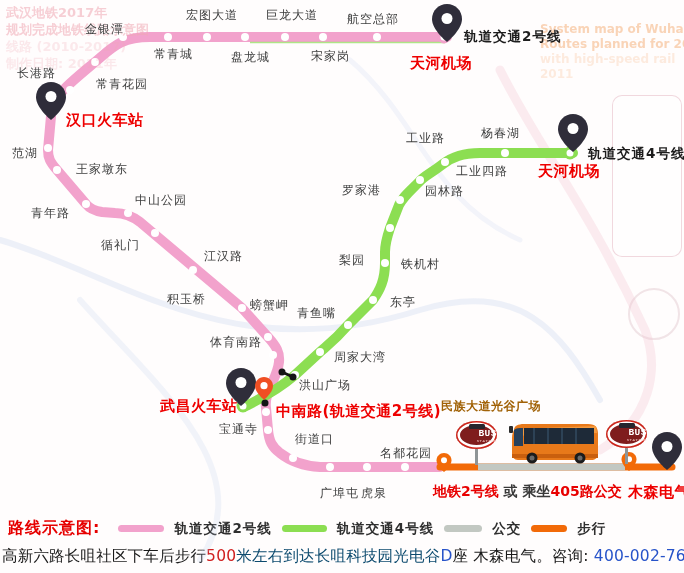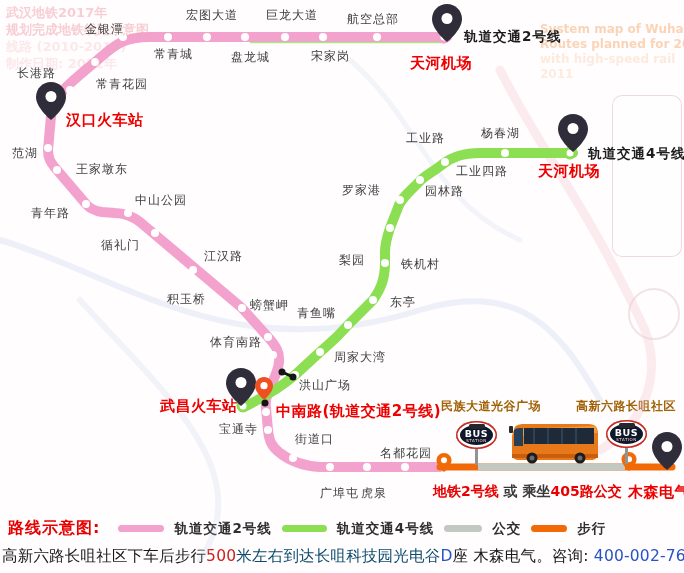"高新六路长咀社区" div.busstop { html: <div>高新六路长咀社区</div> -> none }
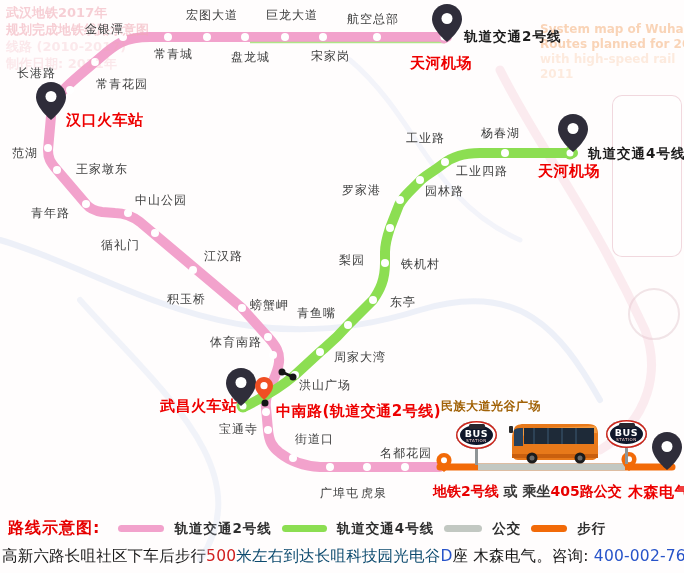"BUS" .bus-sign { background: #0f172a -> #7f1d1d; font-family: none -> Liberation Mono, monospace; text-align: center -> right }
